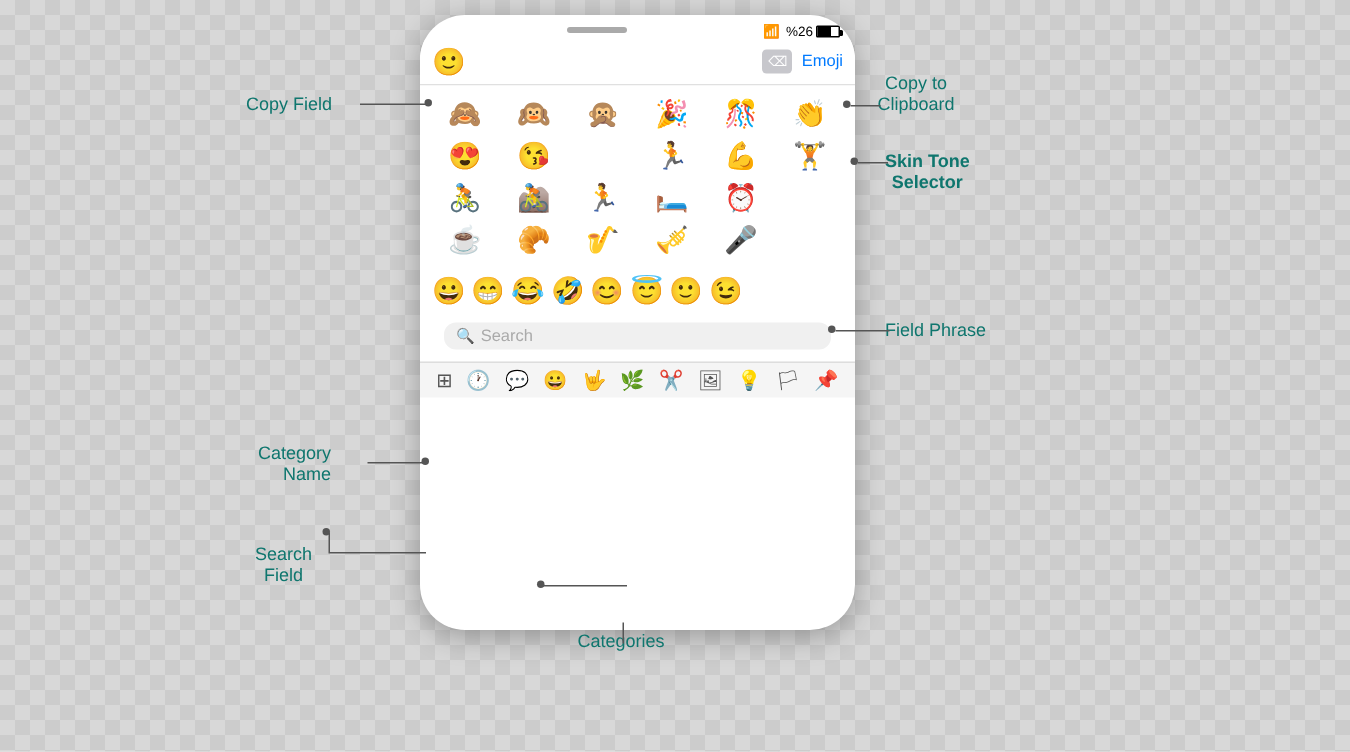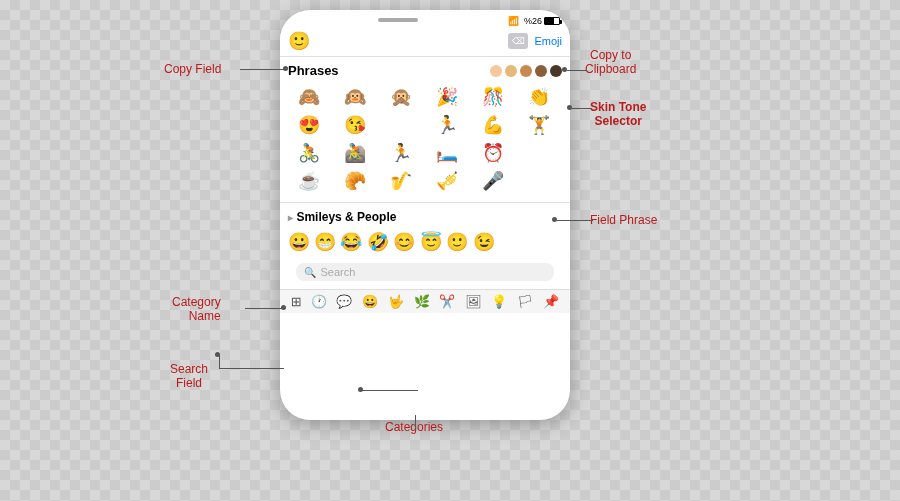"Copy to" .annotation { color: #b91c1c -> #0f766e }
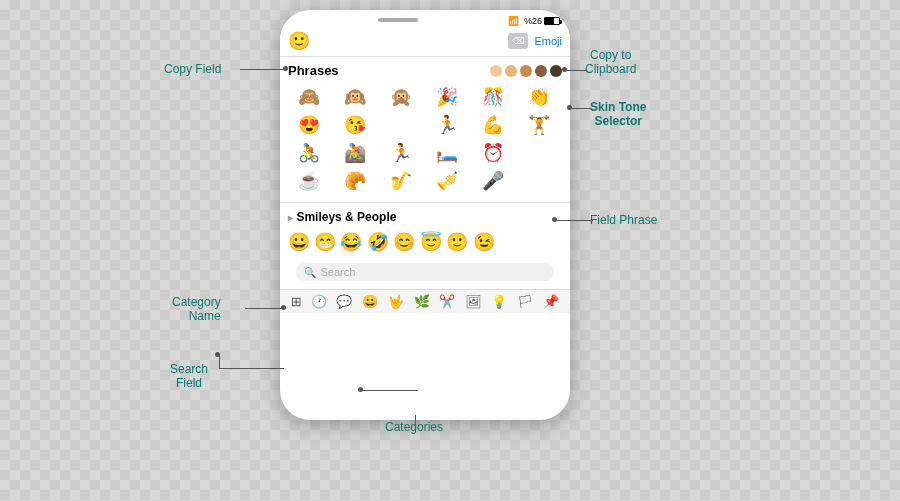"Phrases" div.phrases-header { html: <div> <span>Phrases</span> <div> <div></div> <div></div> <div></div> <div></div> <div></div> </div> </div> -> none }
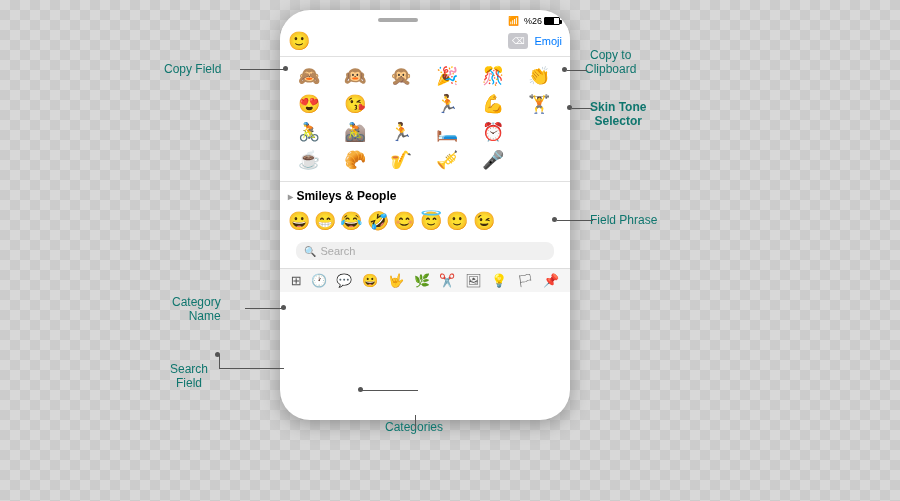"▸ Smileys & People" div.category-section { html: <div> <span> <span>▸</span> <span>Smileys &amp; People</span> </span> </div> -> none }
